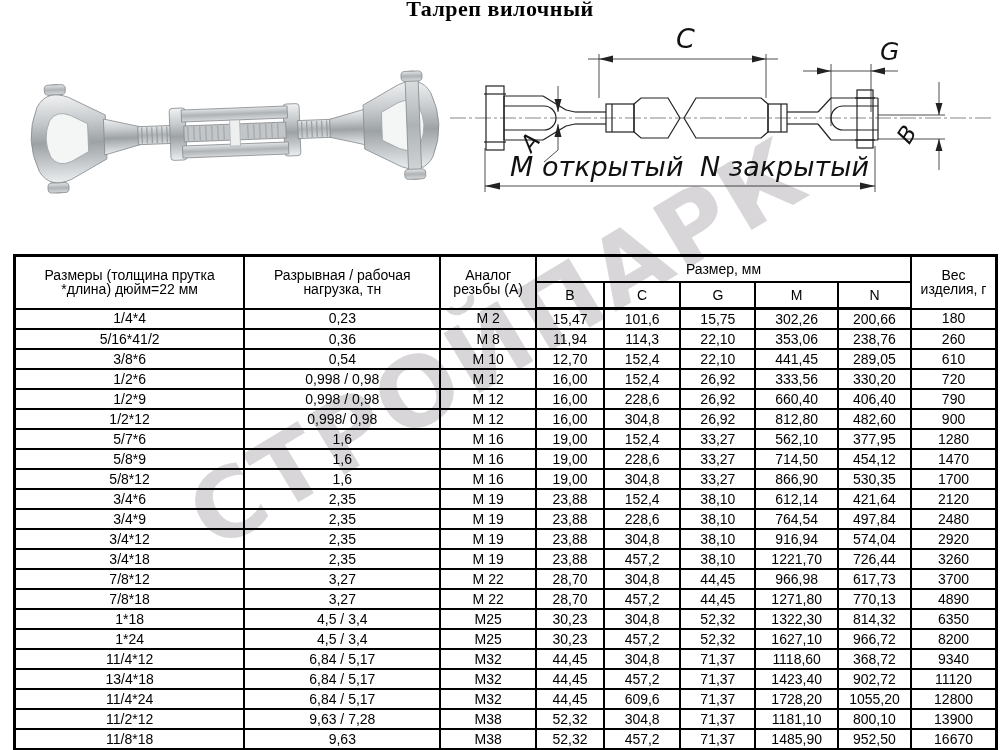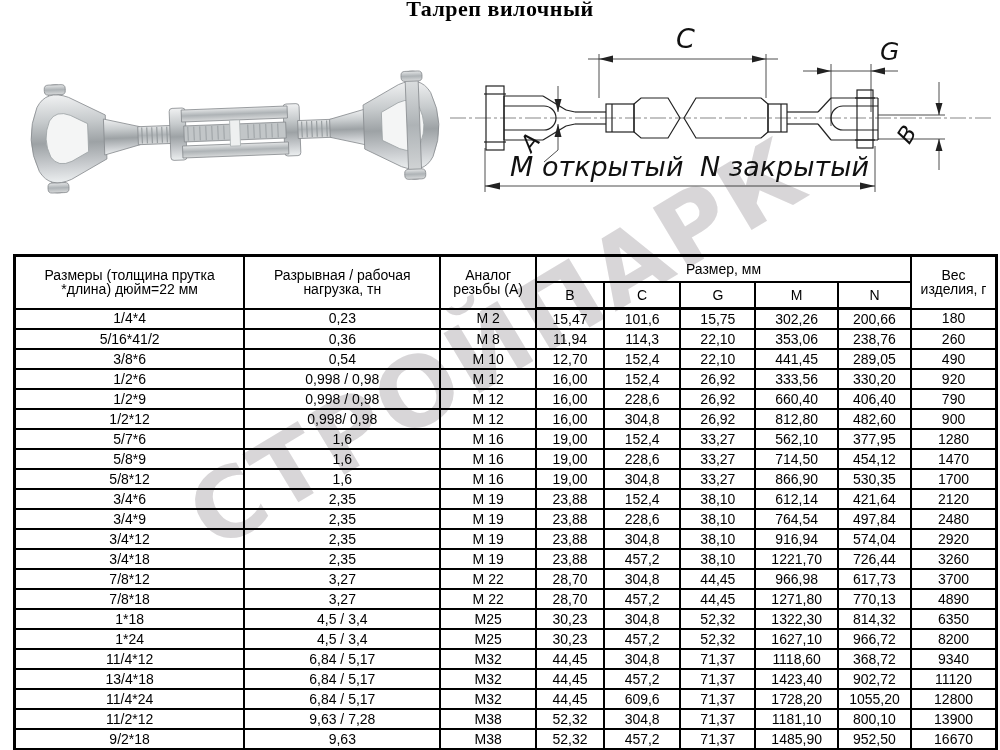"490" td { text: 490 -> 610 }
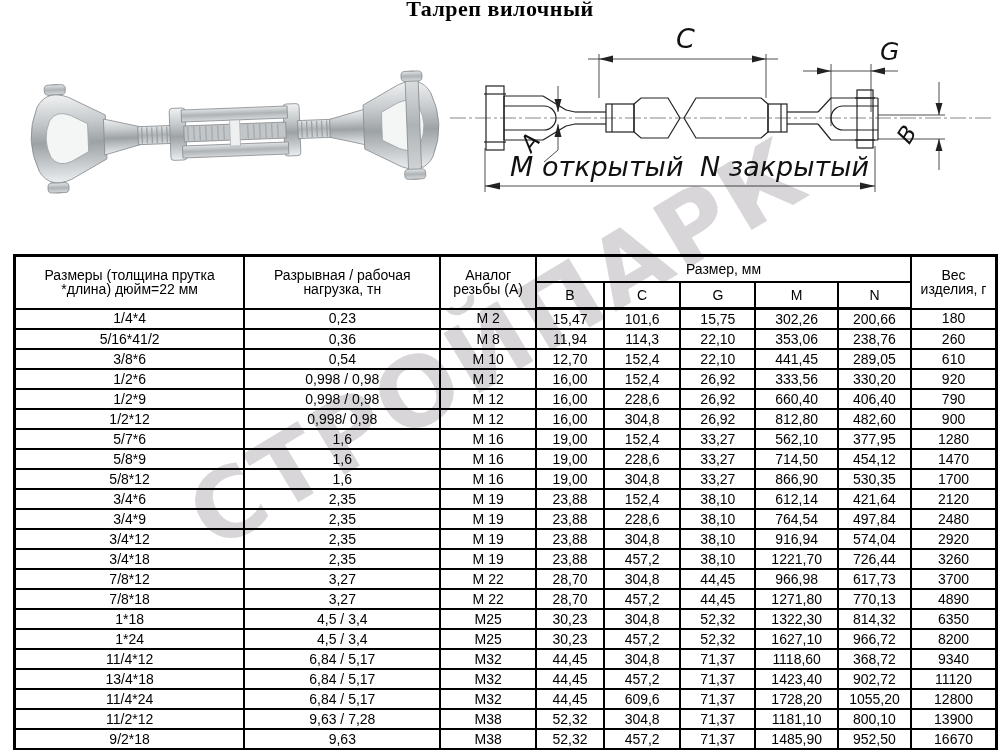"920" td { text: 920 -> 720 }
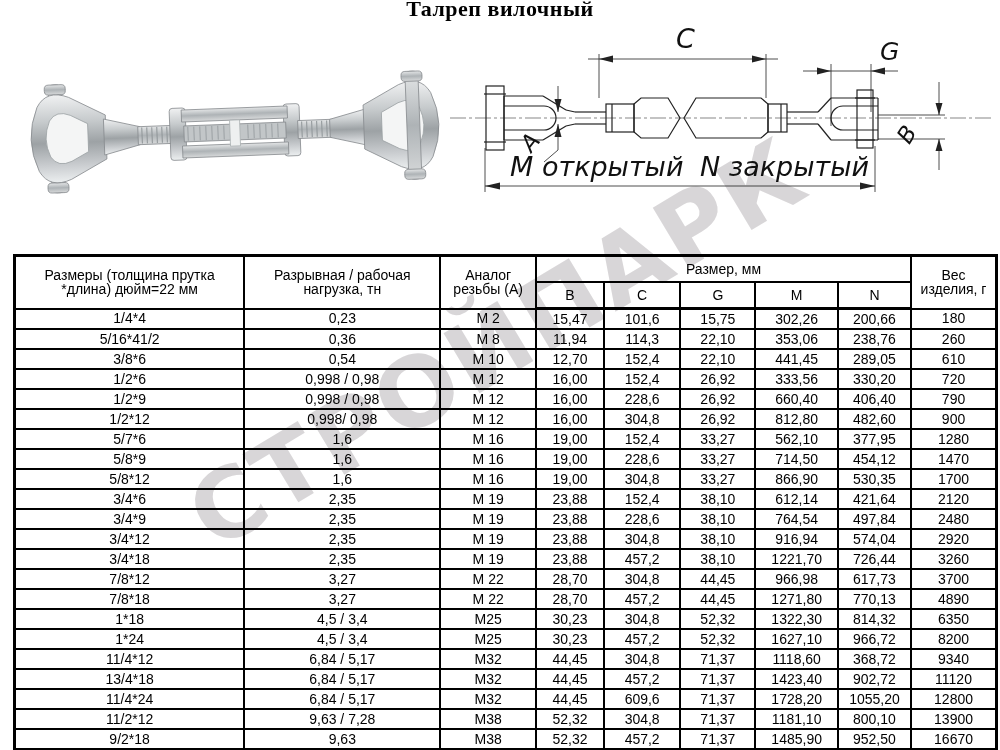"9/2*18" td { text: 9/2 -> 11/8 }
